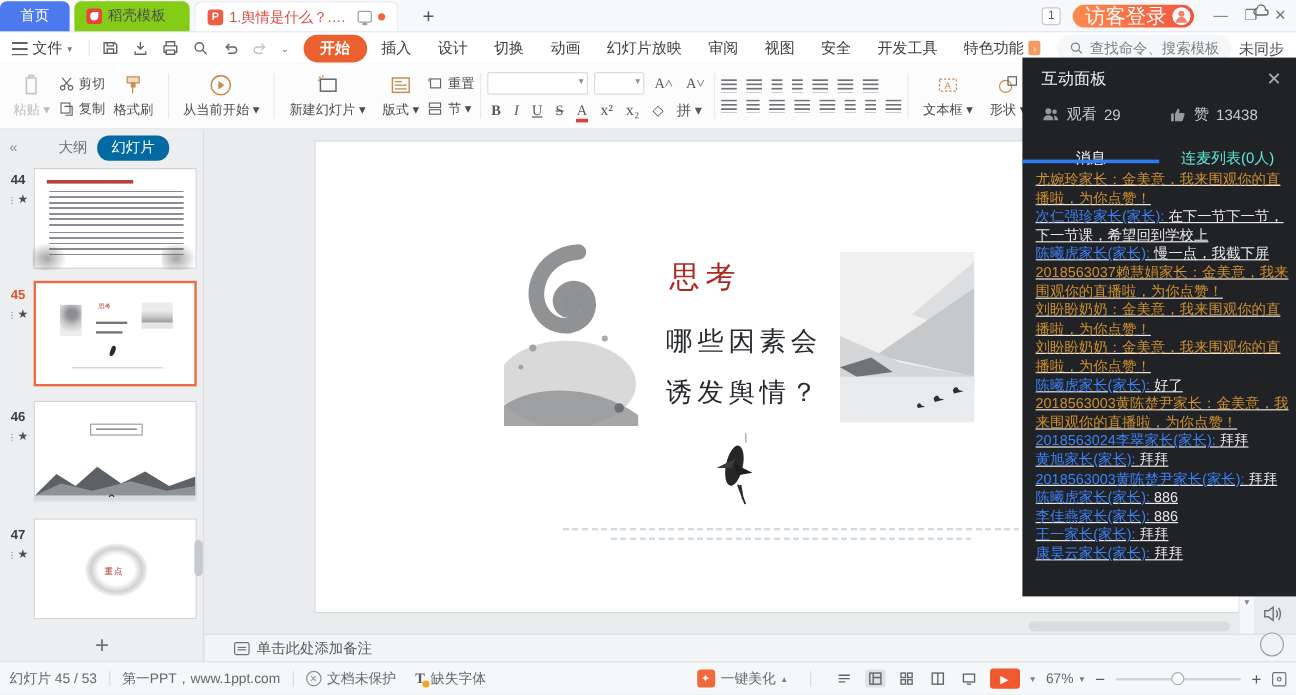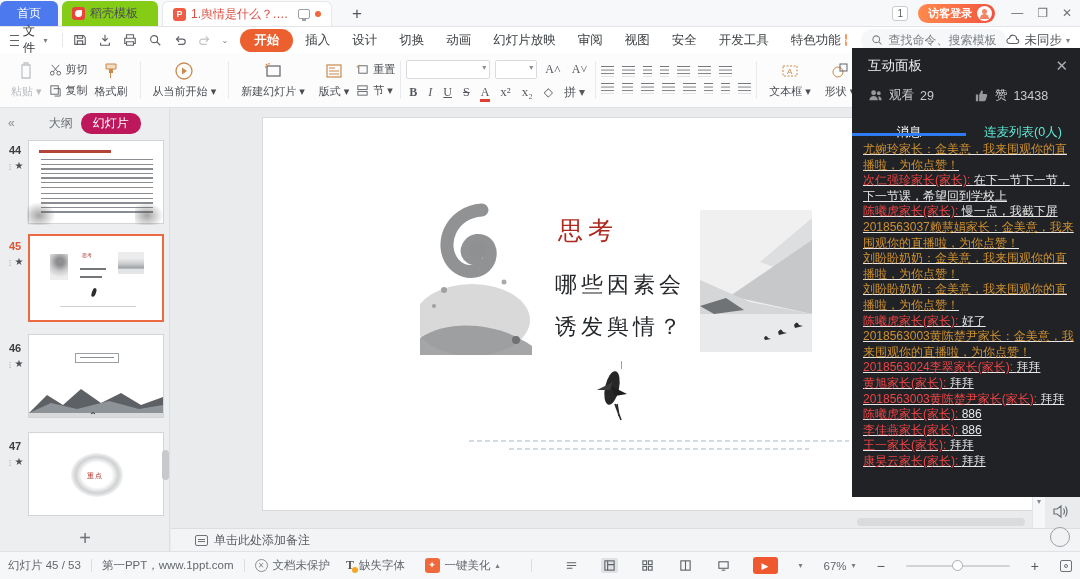"访客登录" .login-pill { font-size: 11px -> 17px; font-weight: bold -> none }
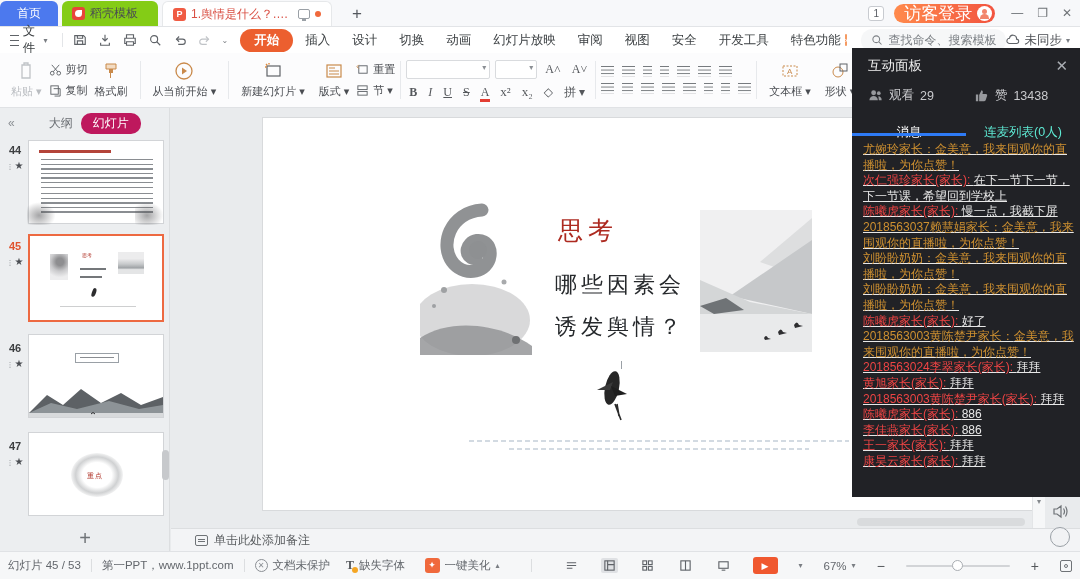"未同步" .mr-item { flex-direction: none -> column; gap: 4px -> 18px }
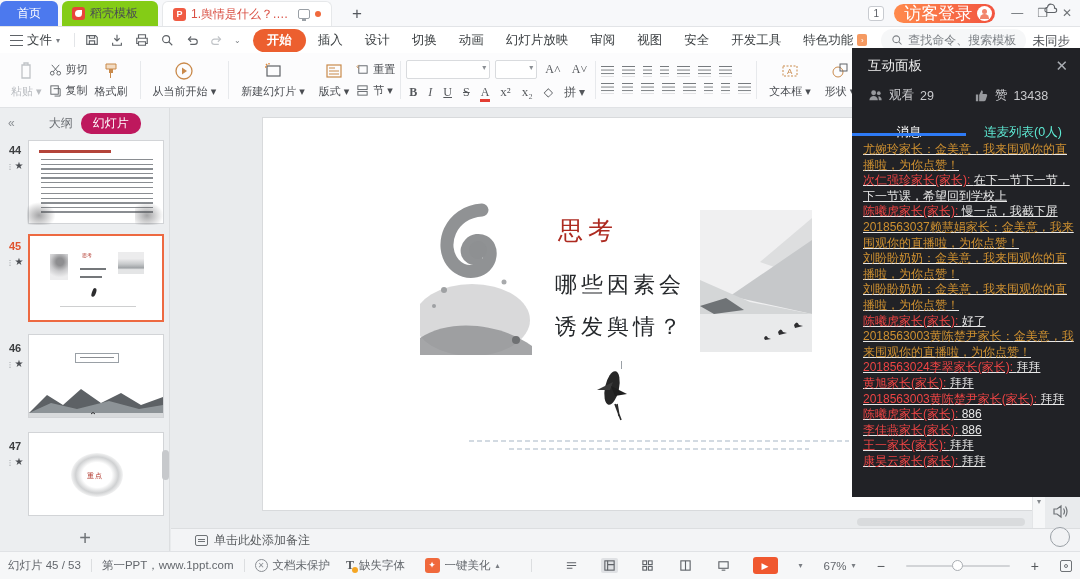"幻灯片" .pill-sel { background: #be185d -> #0369a1 }
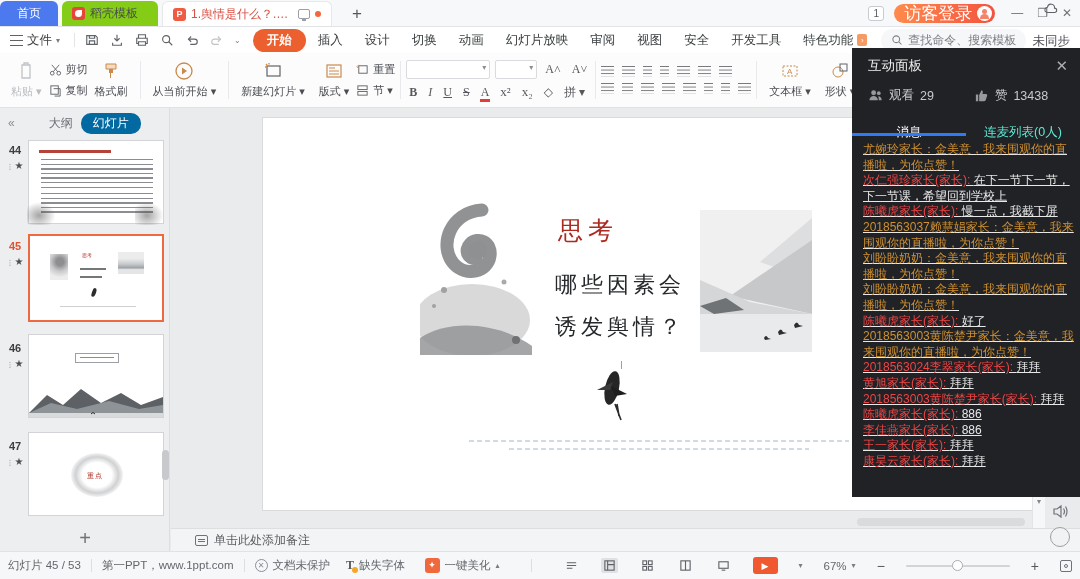"次仁强珍家长(家长):" .msg .mname { color: #ef4444 -> #3b82f6 }
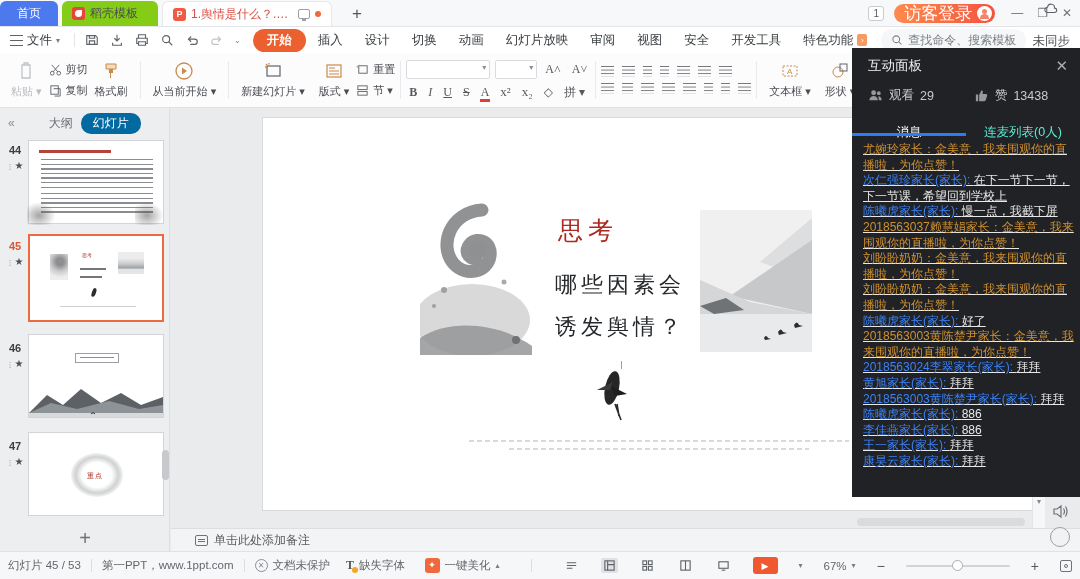"一键美化" .sb-right { gap: 21px -> 9px }
